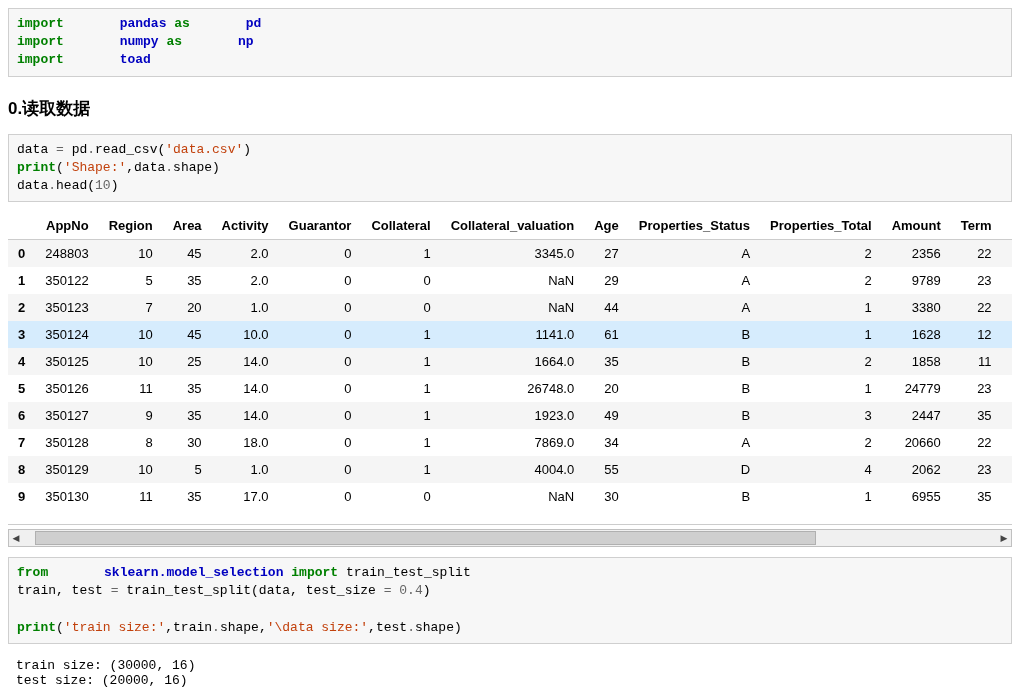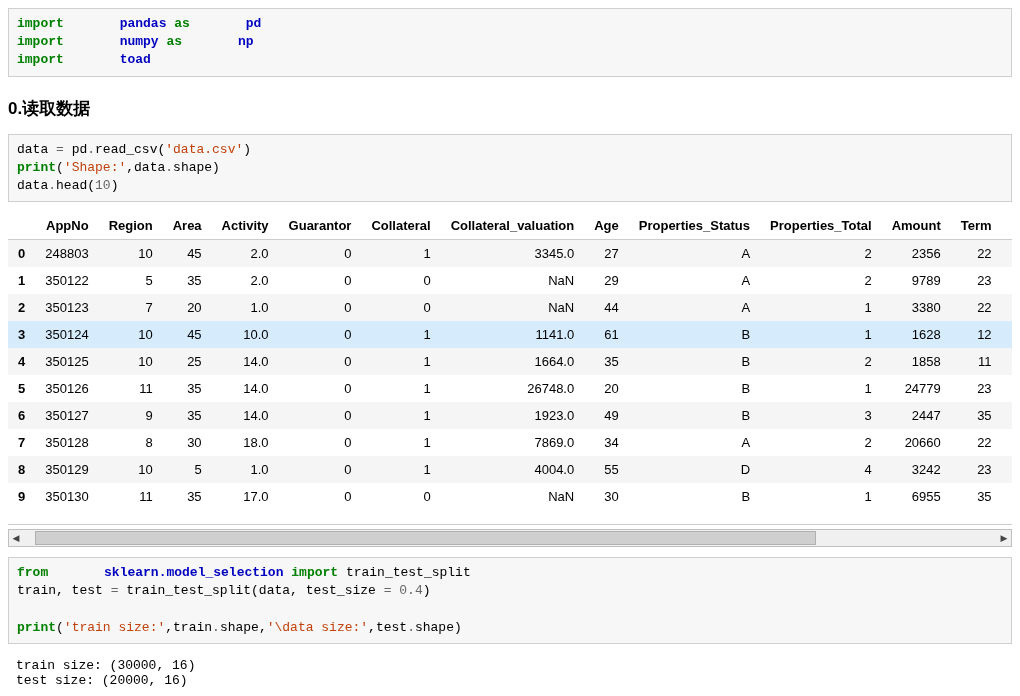"3242" td { text: 3242 -> 2062 }
